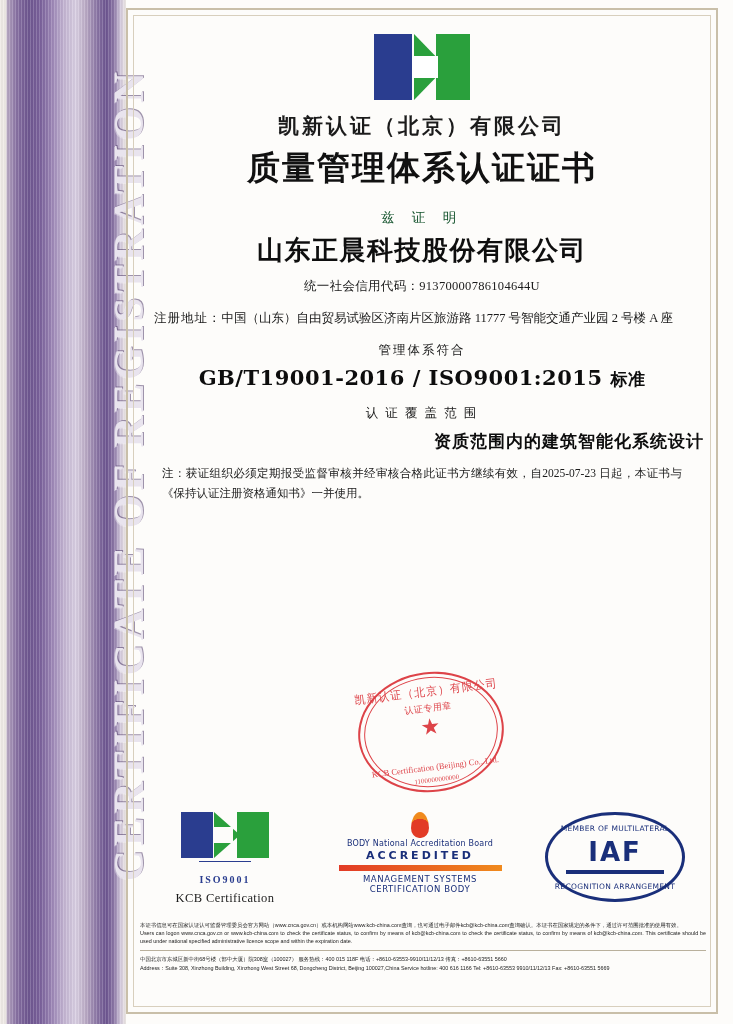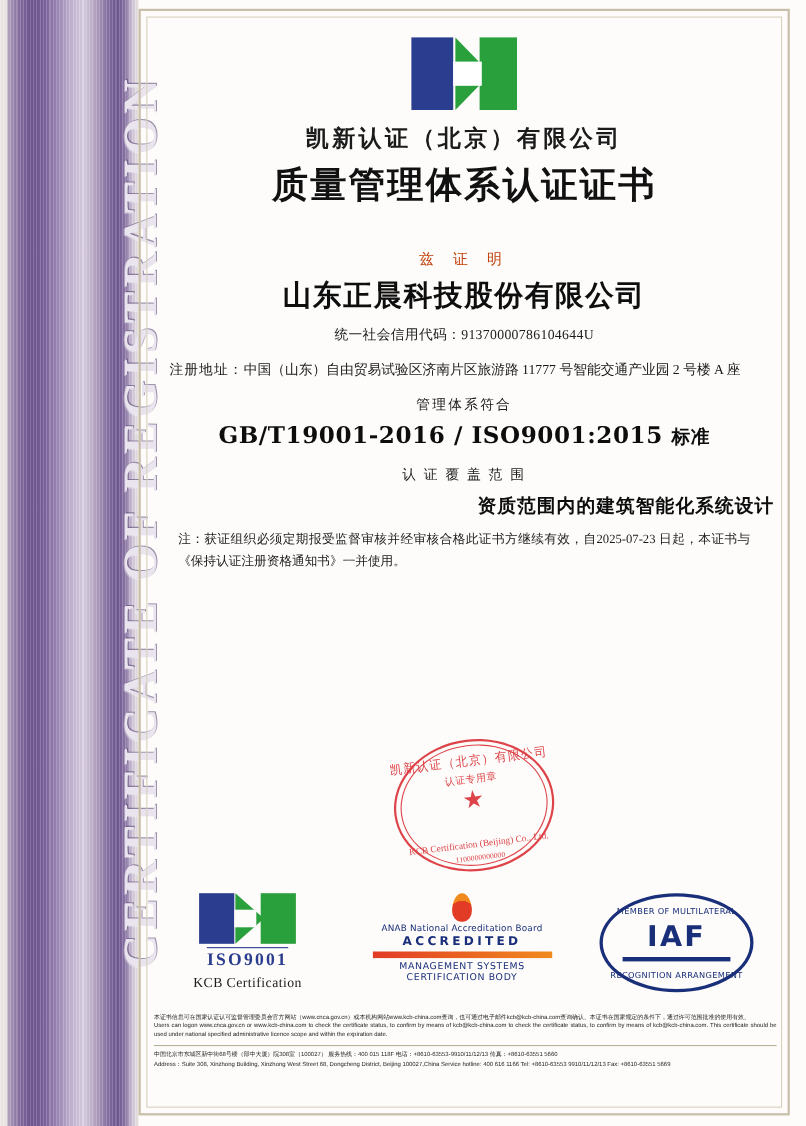"兹 证 明" .hereby { color: #c2410c -> #14532d; margin-top: 36px -> 18px }
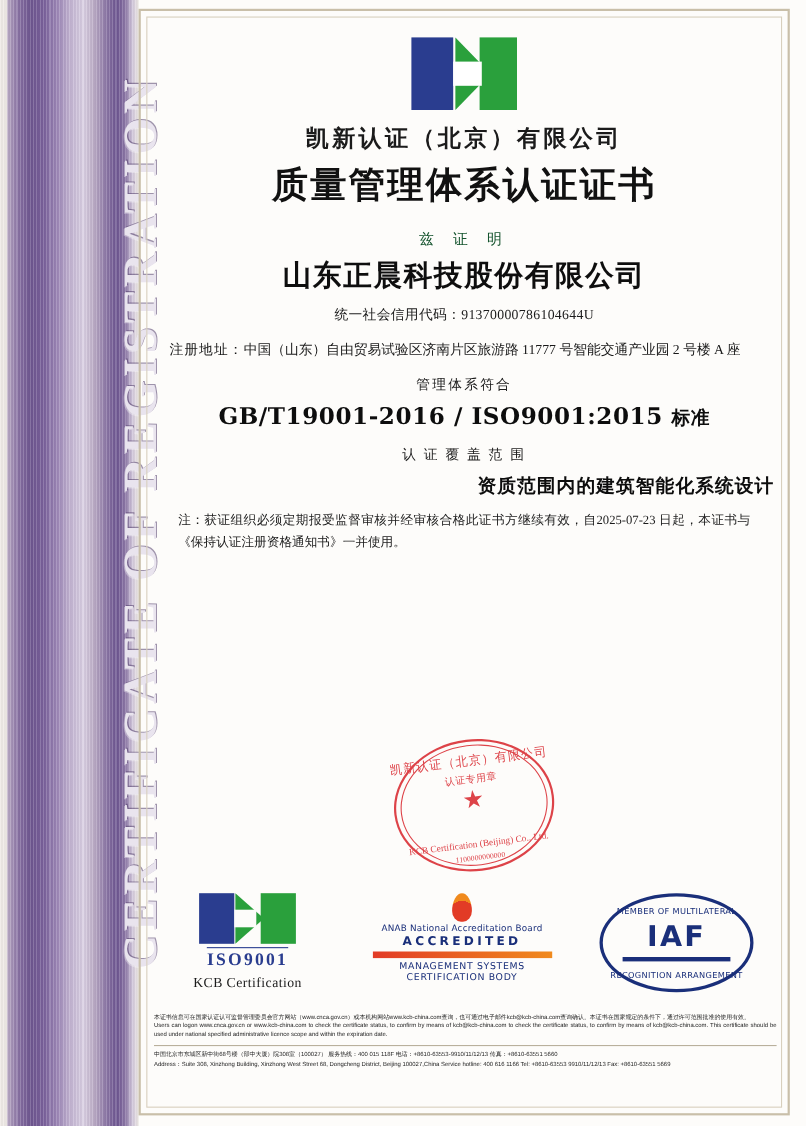"ANAB National Accreditation Board" div.sub1 { text: ANAB -> BODY }
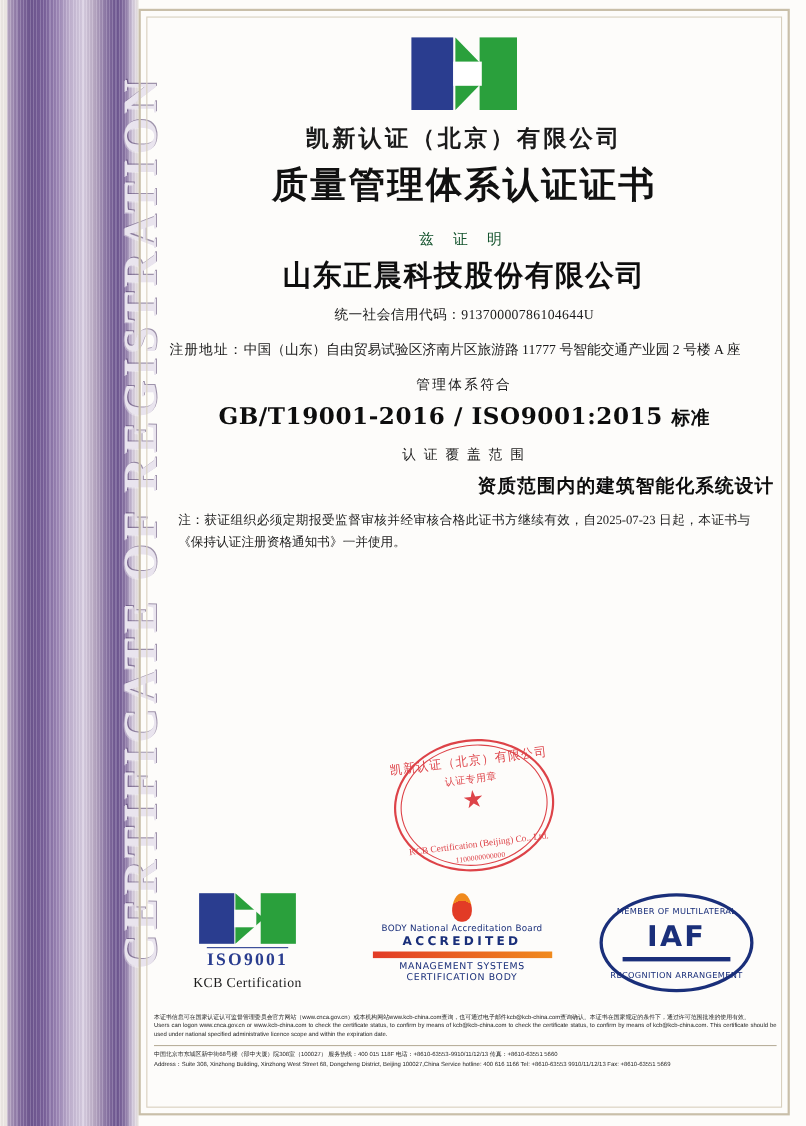"ISO9001" .kcb-iso { font-size: 16px -> 10px; padding-top: 2px -> 12px }
